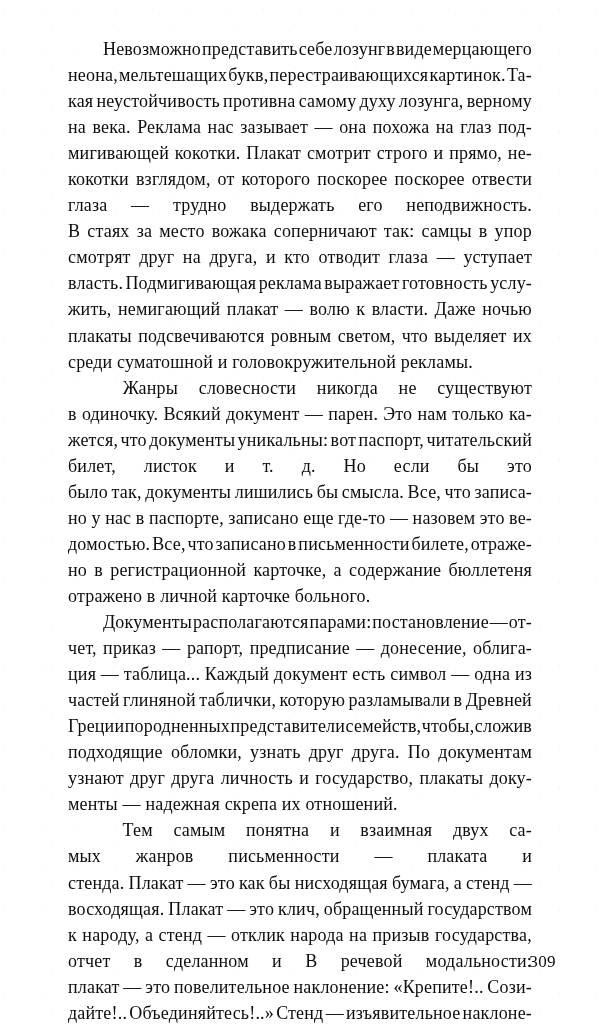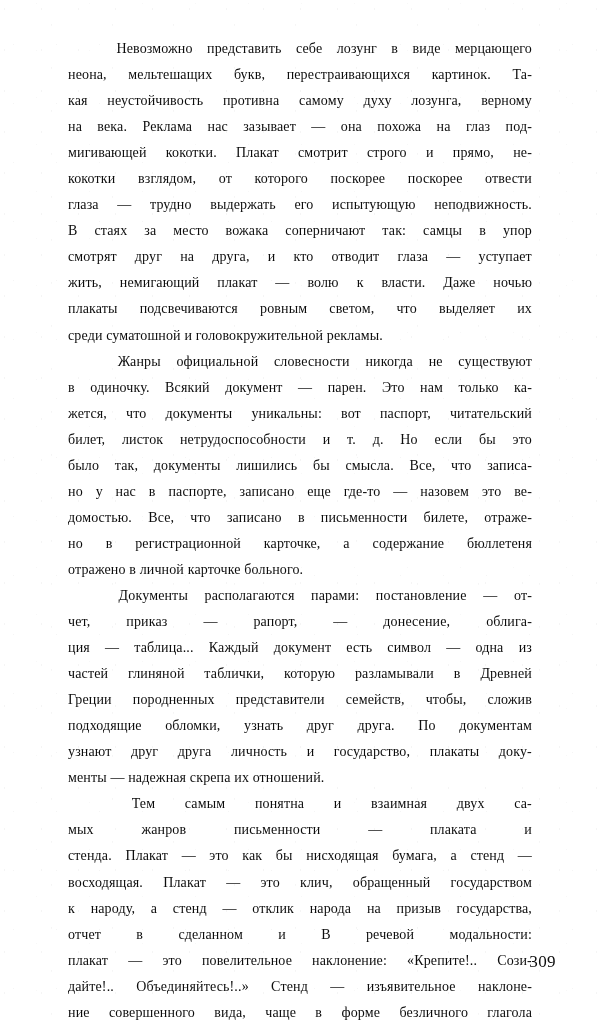"Невозможно" .line { font-size: 14px -> 18px }
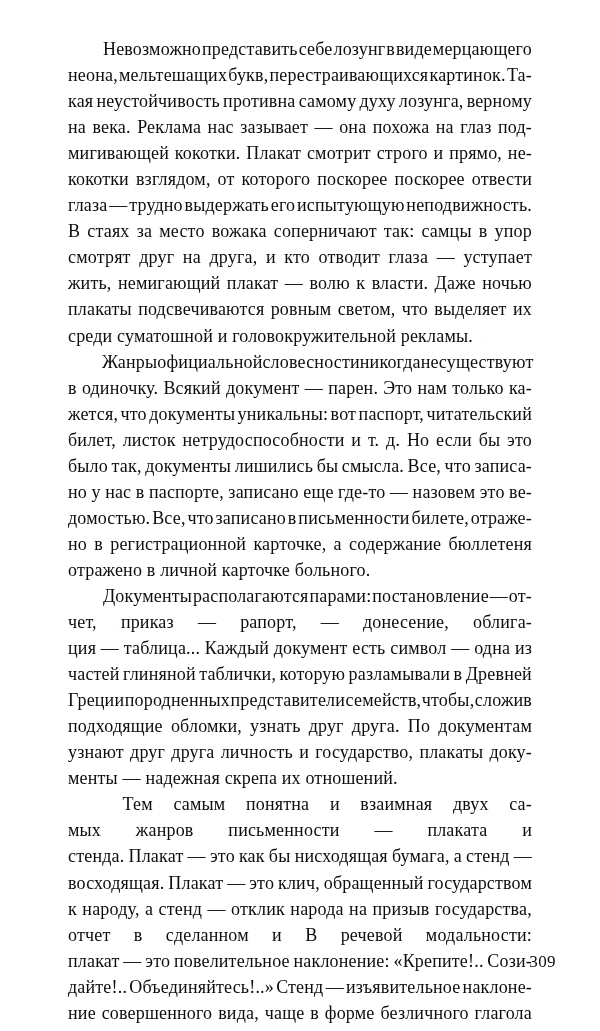"испытующую" span.w { html: <span>испытующую</span> -> none }
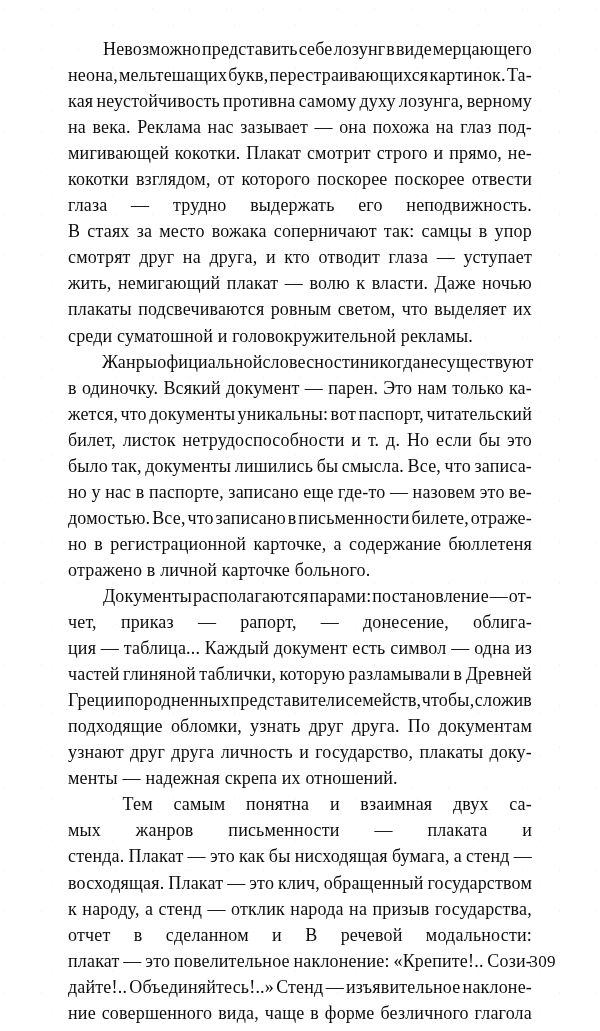"власть." div.line { html: none -> <div><span>власть.</span><span>Подмигивающая</span><span>реклама</span><span>выражает</span><span>готовность</span><span>услу-</span></div> }
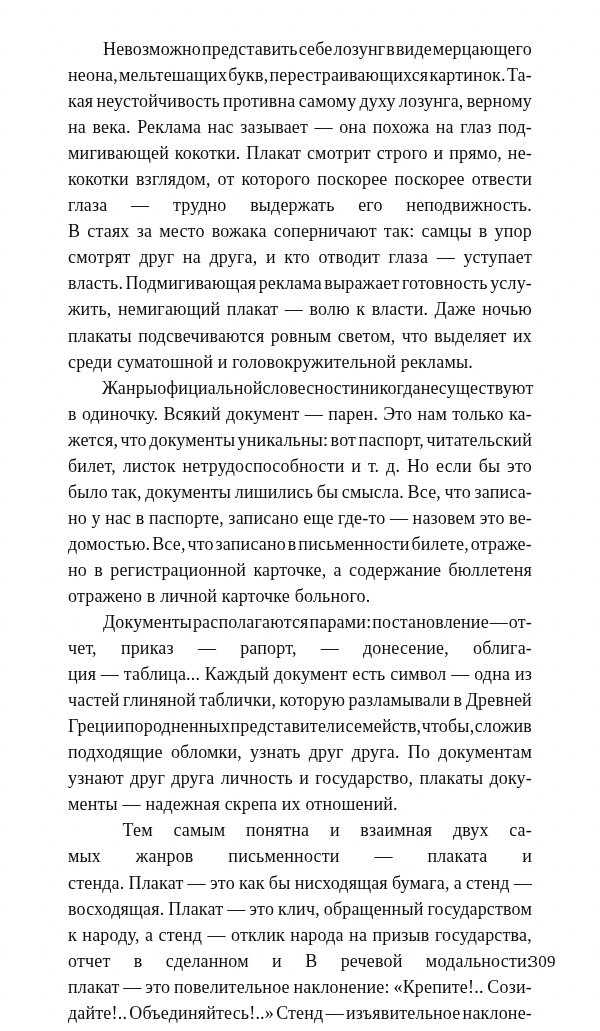"официальной" span.w { html: <span>официальной</span> -> none }
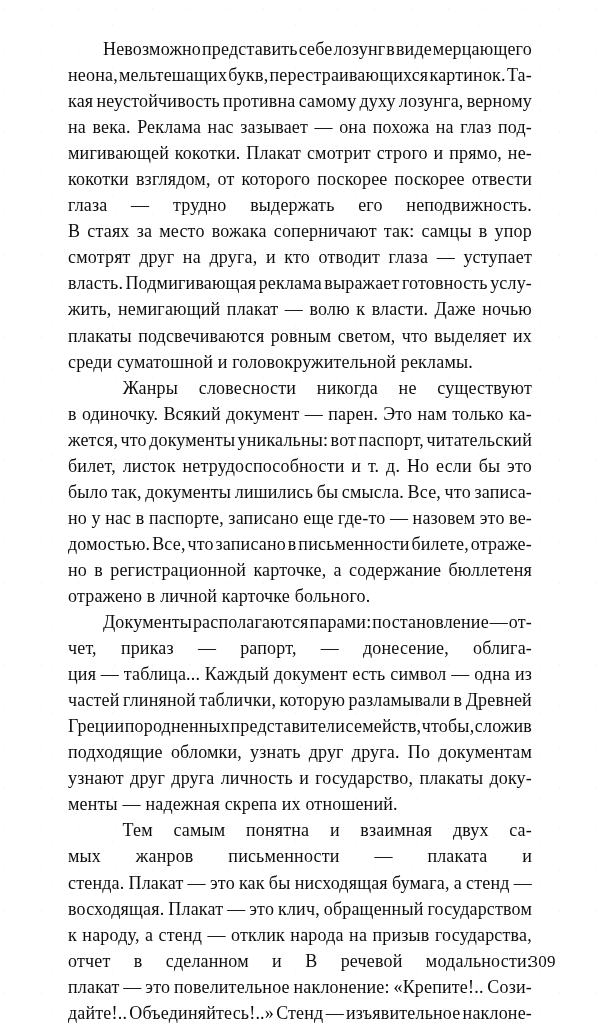"нетрудоспособности" span.w { html: <span>нетрудоспособности</span> -> none }
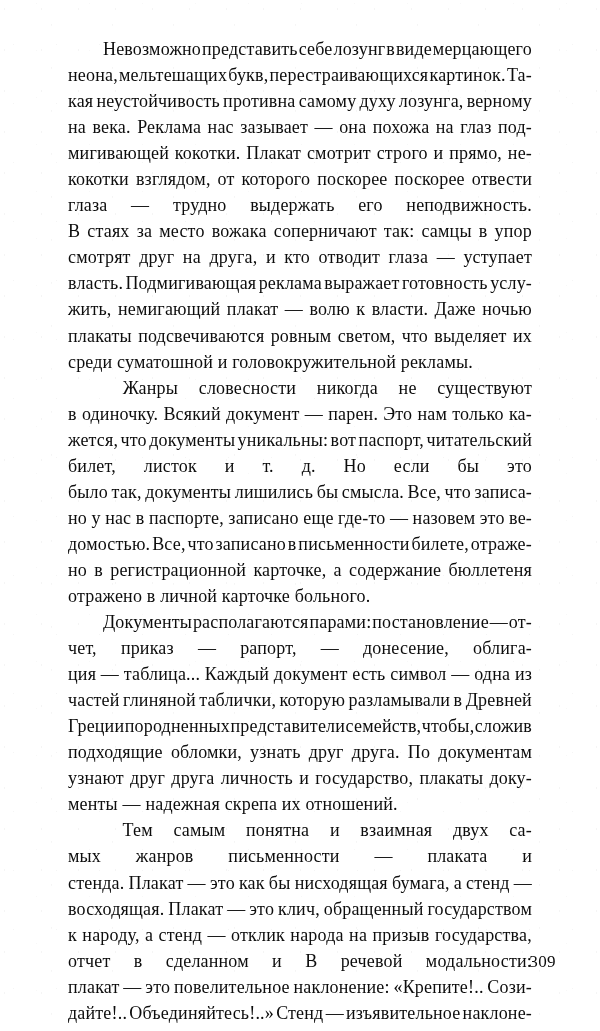"предписание" span.w { html: none -> <span>предписание</span> }
